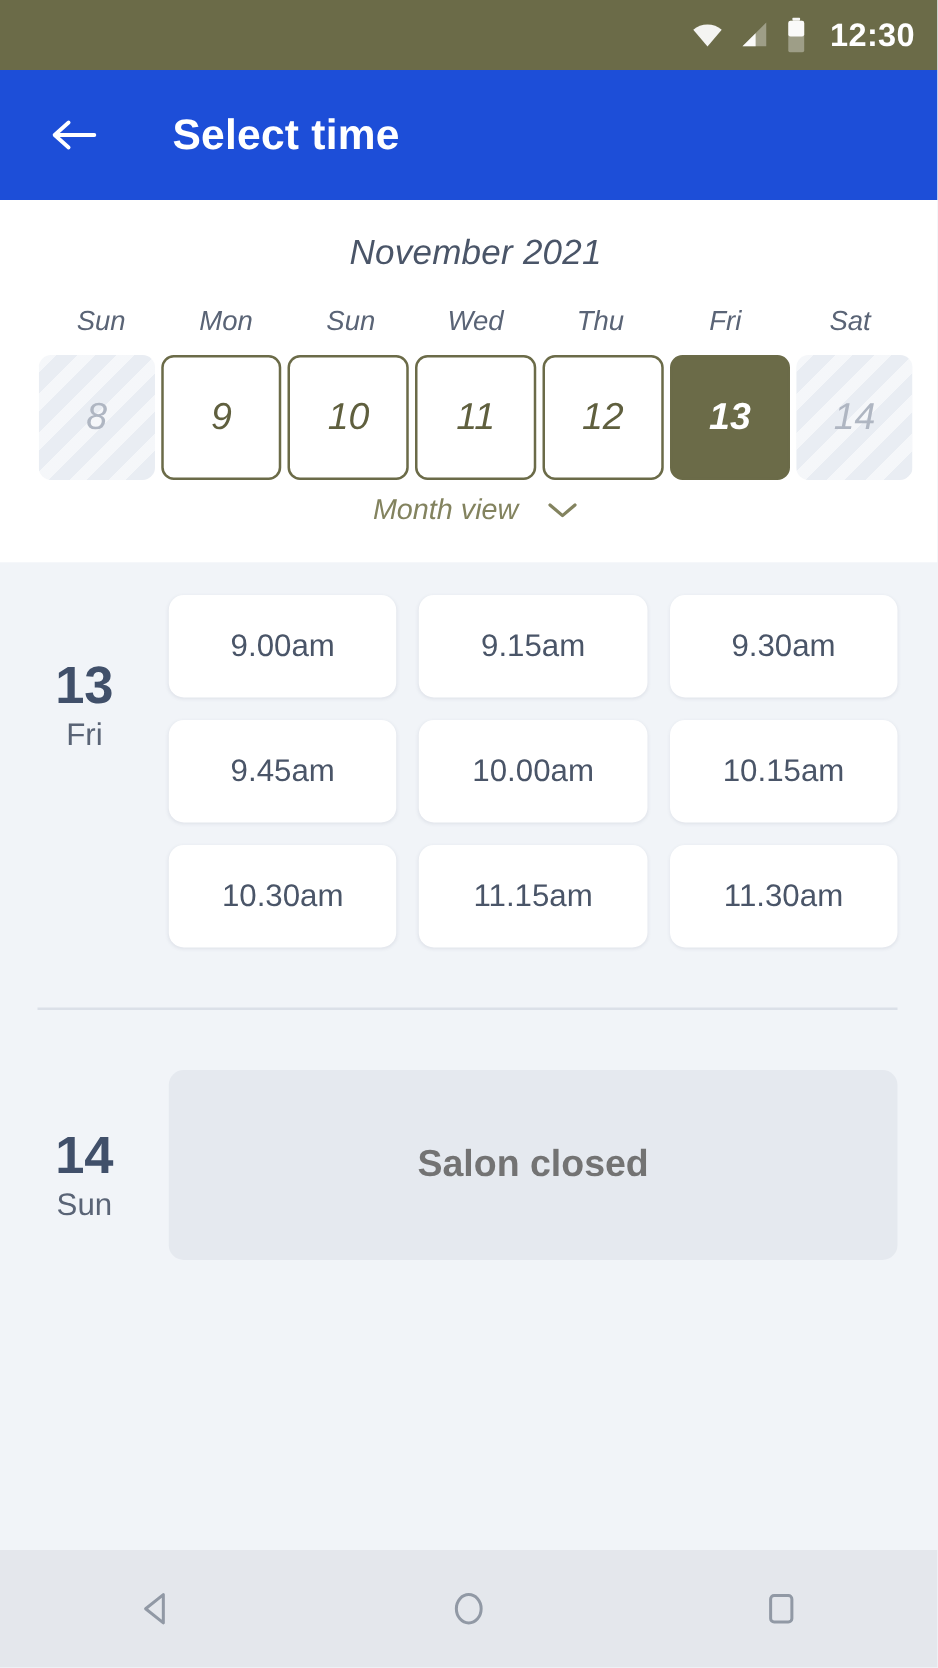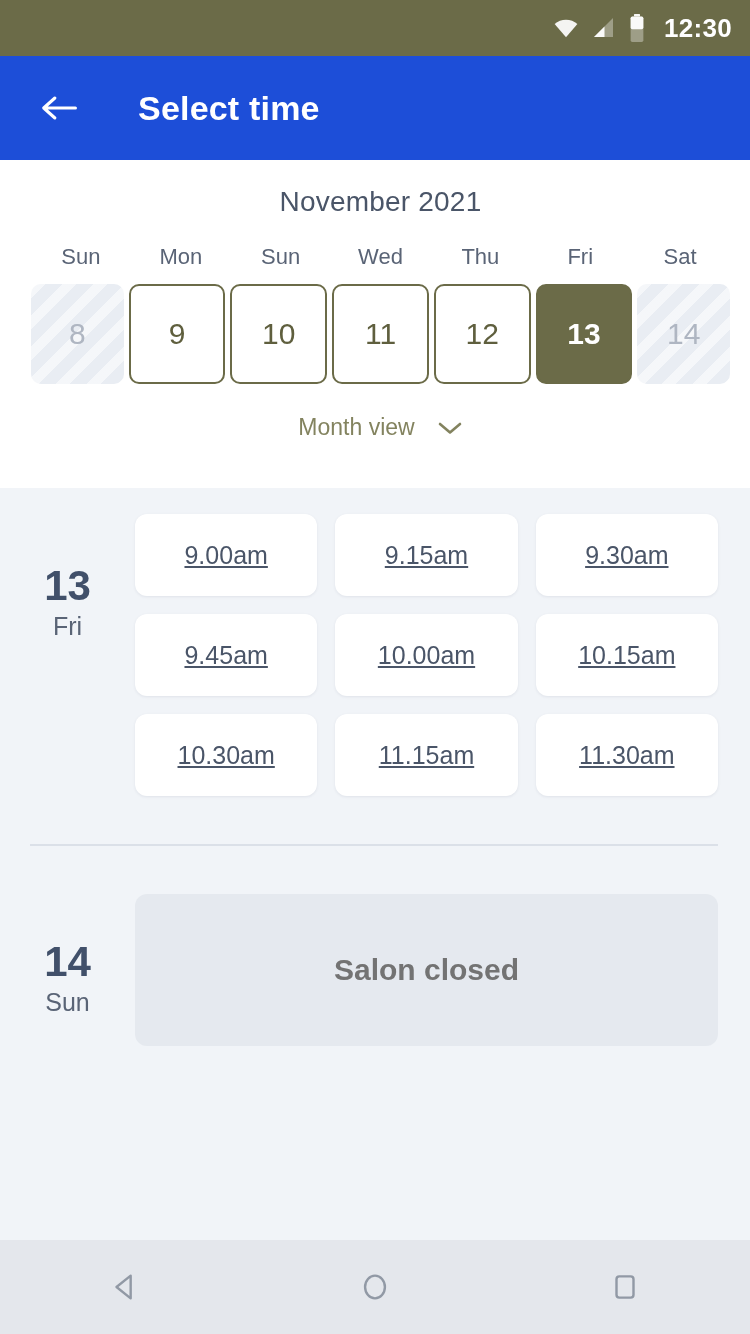"November 2021" .calendar-panel { font-style: none -> italic; height: 328px -> 290px }
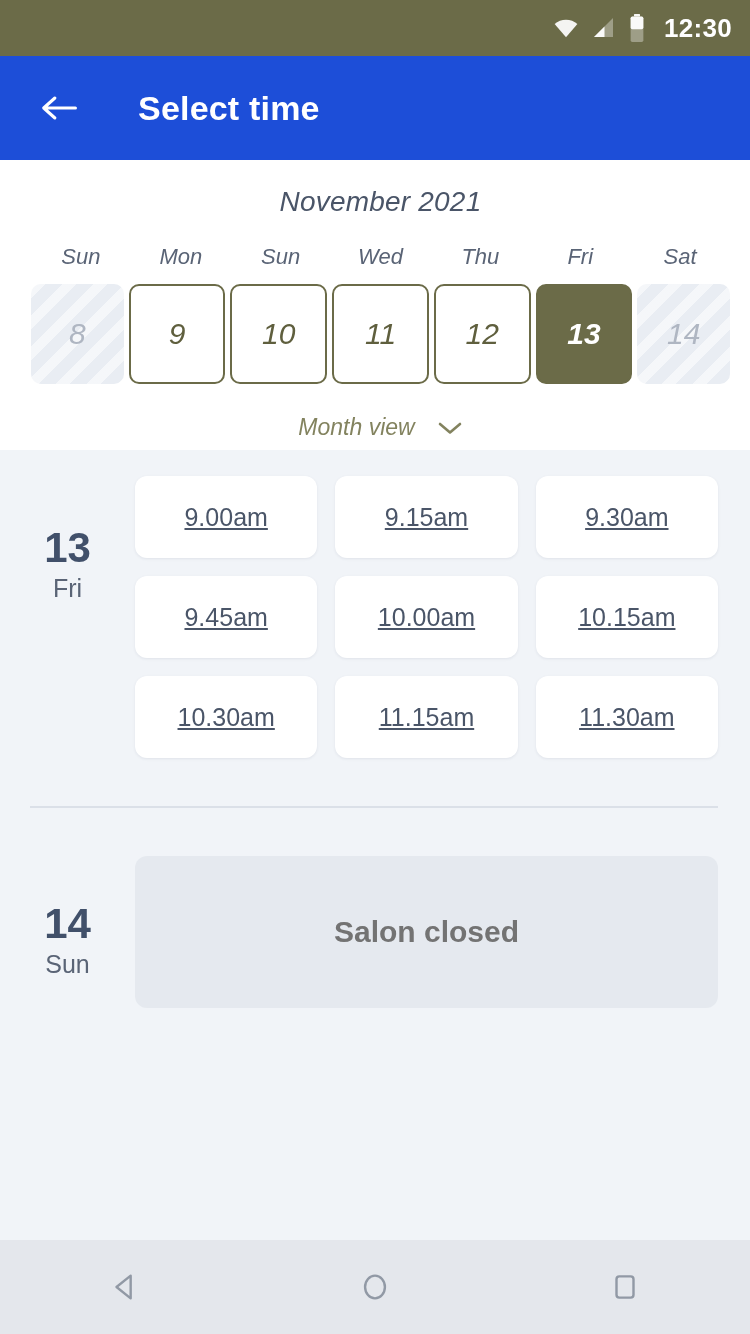"Month view" .month-view-row { margin-top: 30px -> 10px }
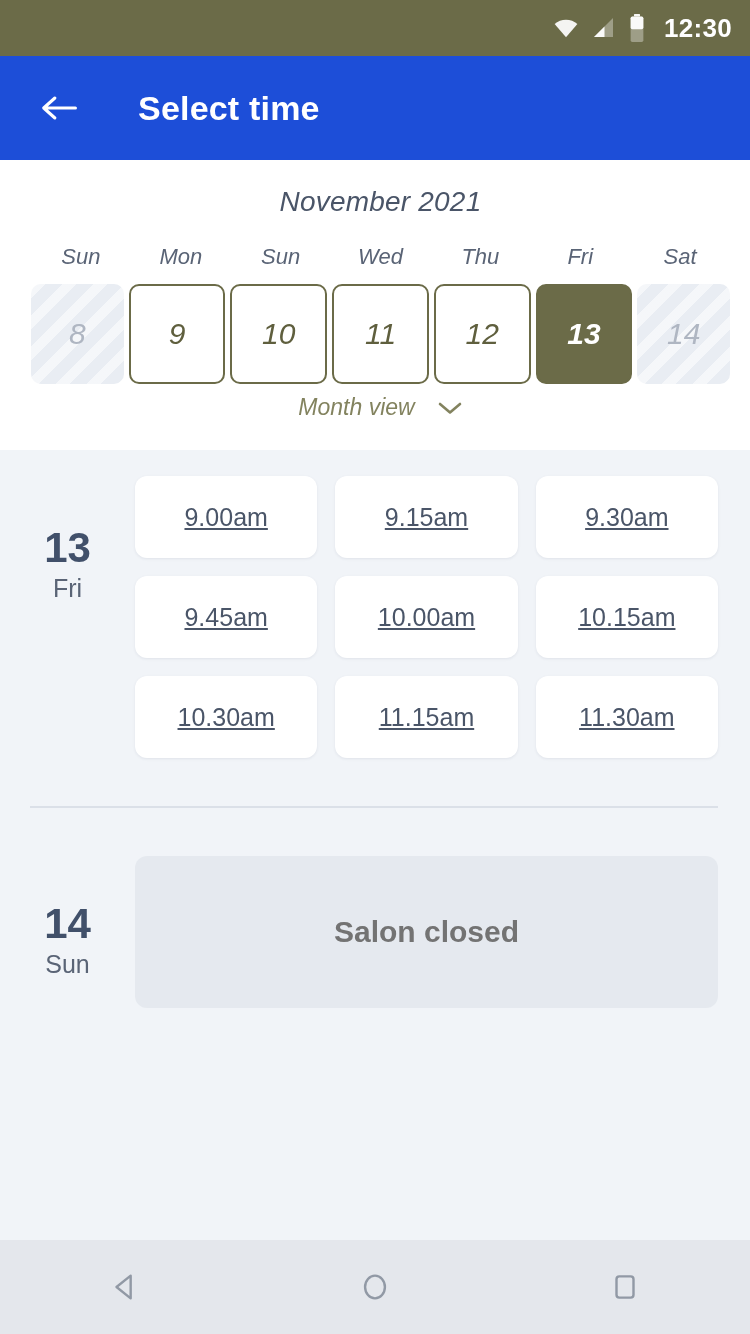"9.00am" .slot { text-decoration: underline -> none }
